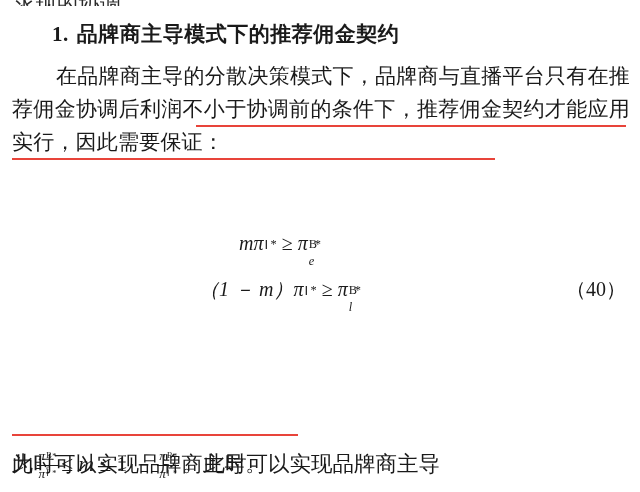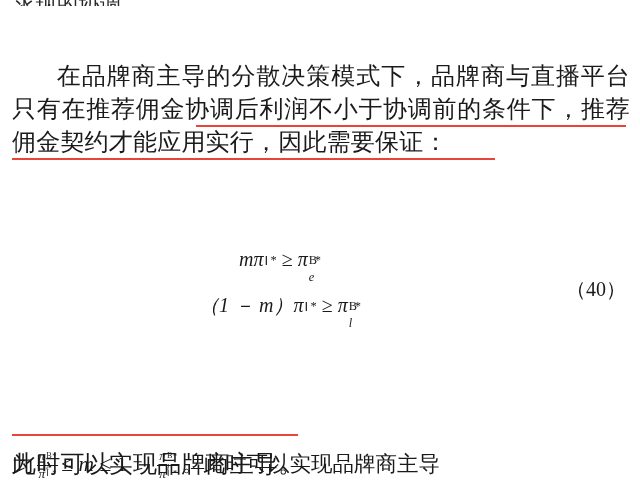"1. 品牌商主导模式下的推荐佣金契约" div.heading { html: none -> <div> <span>1.</span><span>品牌商主导模式下的推荐佣金契约</span> </div> }
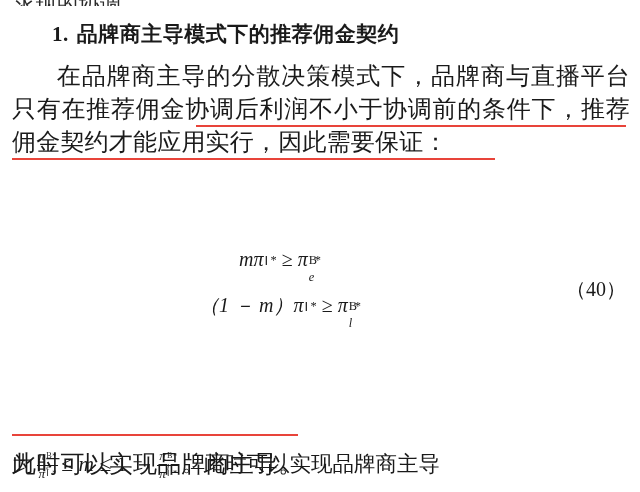"在品牌商主导的分散决策模式下，品牌商与直播平台只有在推荐佣金协调后利润不小于协调" .para { font-size: 24px -> 21px }
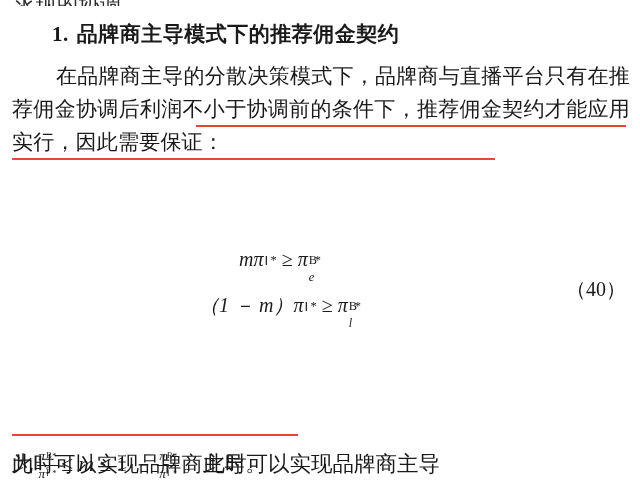"mπ" .eq .body { margin-top: 16px -> none }
